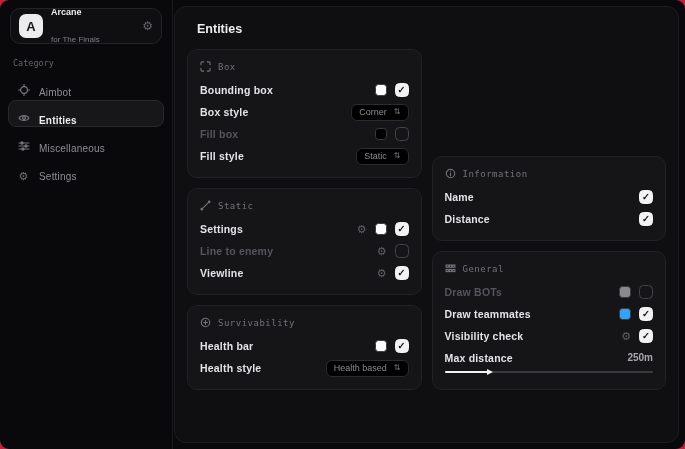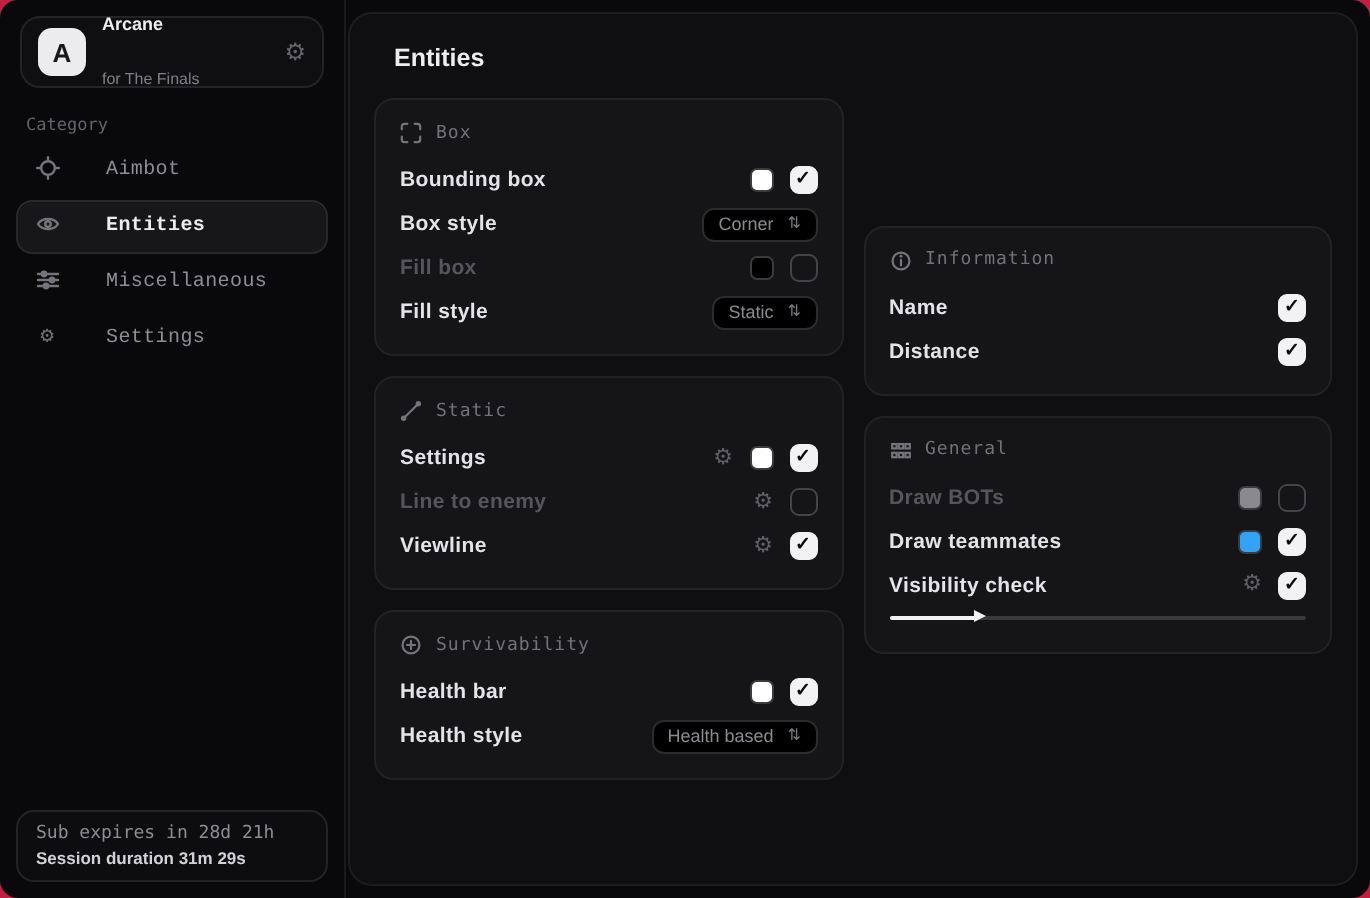"Box" .columns { align-items: center -> flex-end }
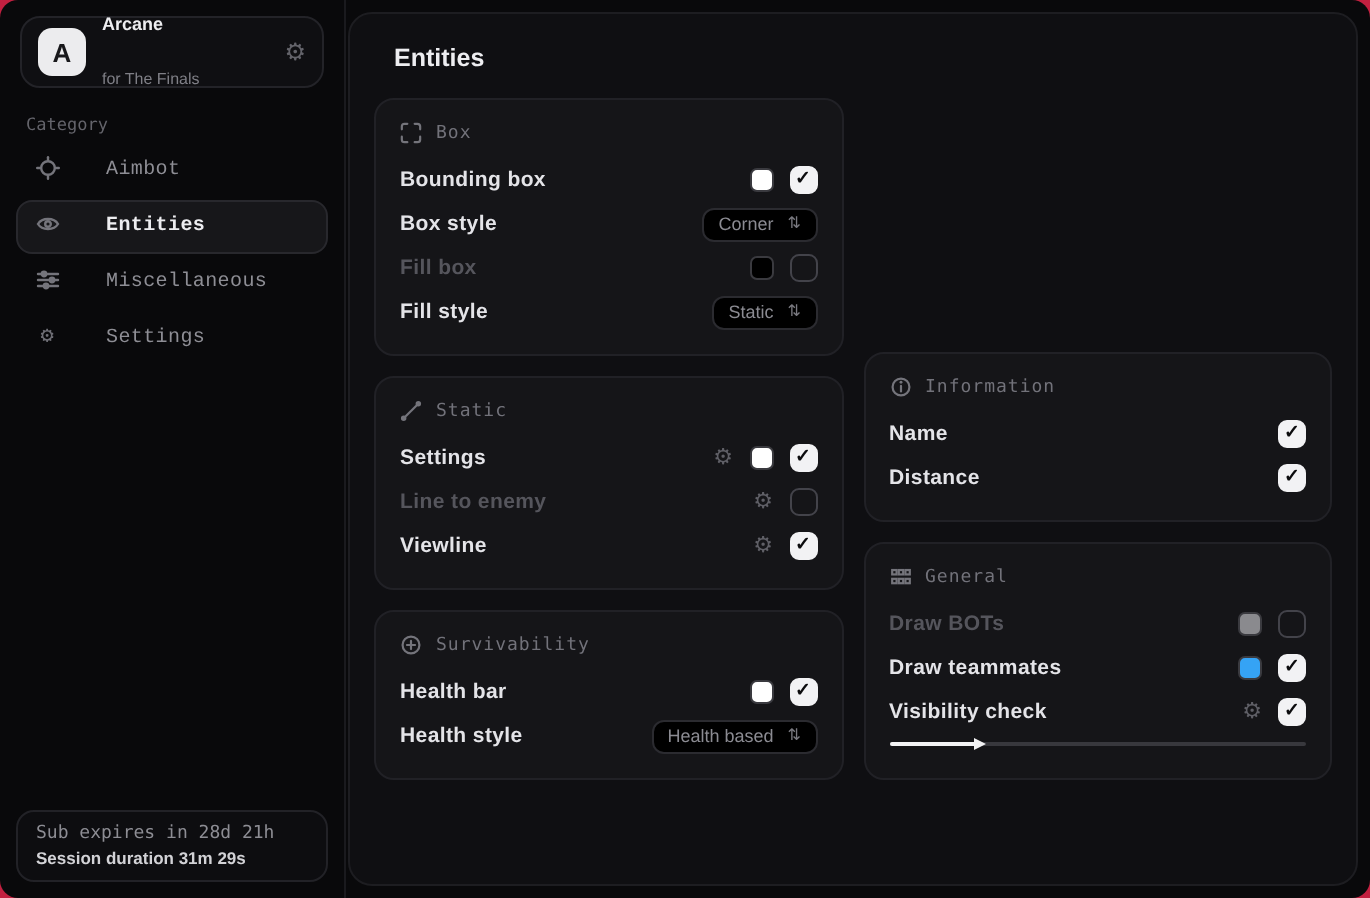"Aimbot" .nav-item { align-items: center -> flex-end; font-family: Liberation Mono, monospace -> none; gap: 23px -> 9px }
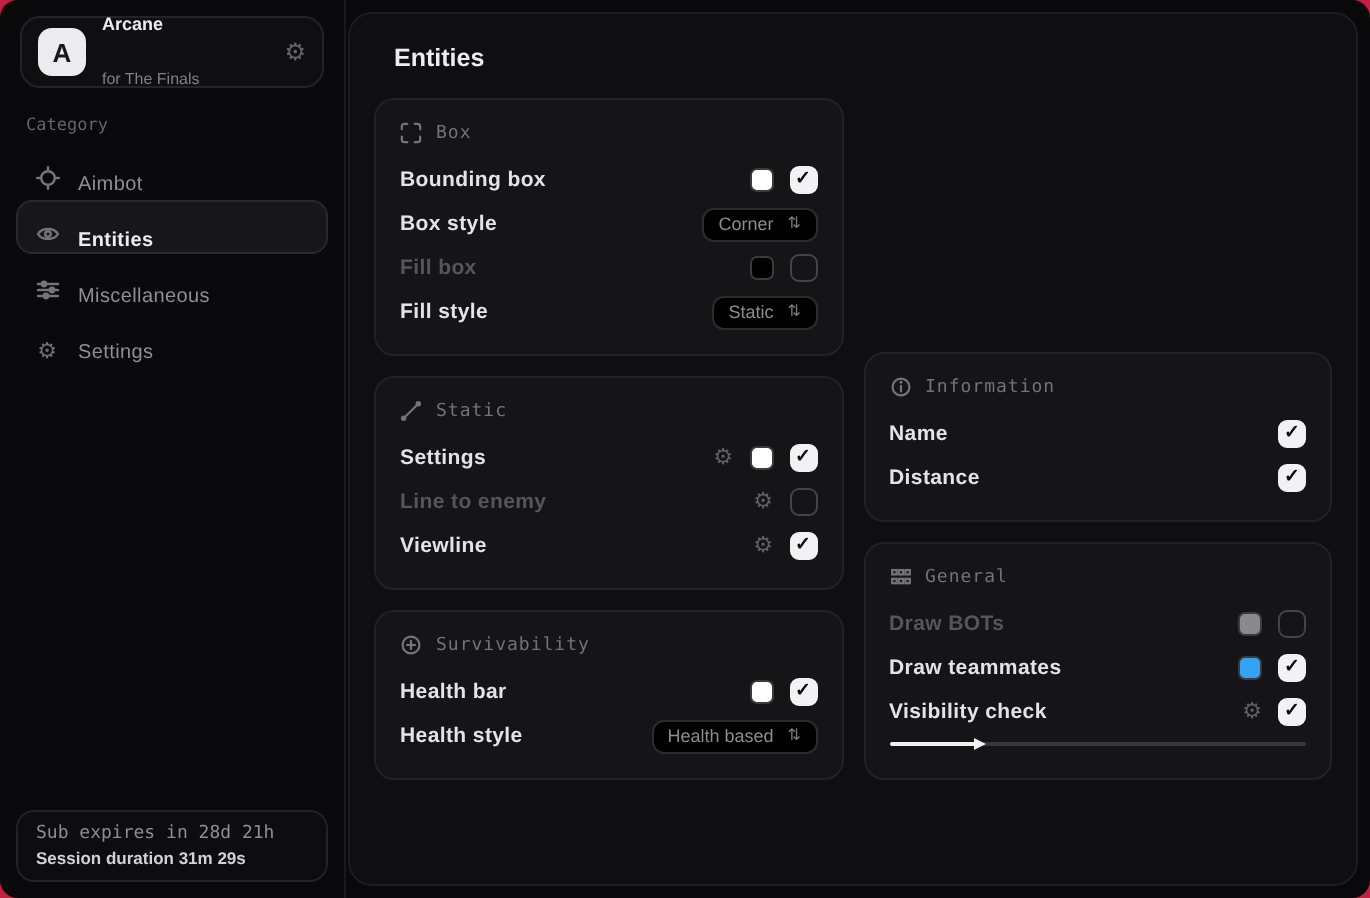"Max distance" div.slider-head { html: none -> <div> <span>Max distance</span> <span>250m</span> </div> }
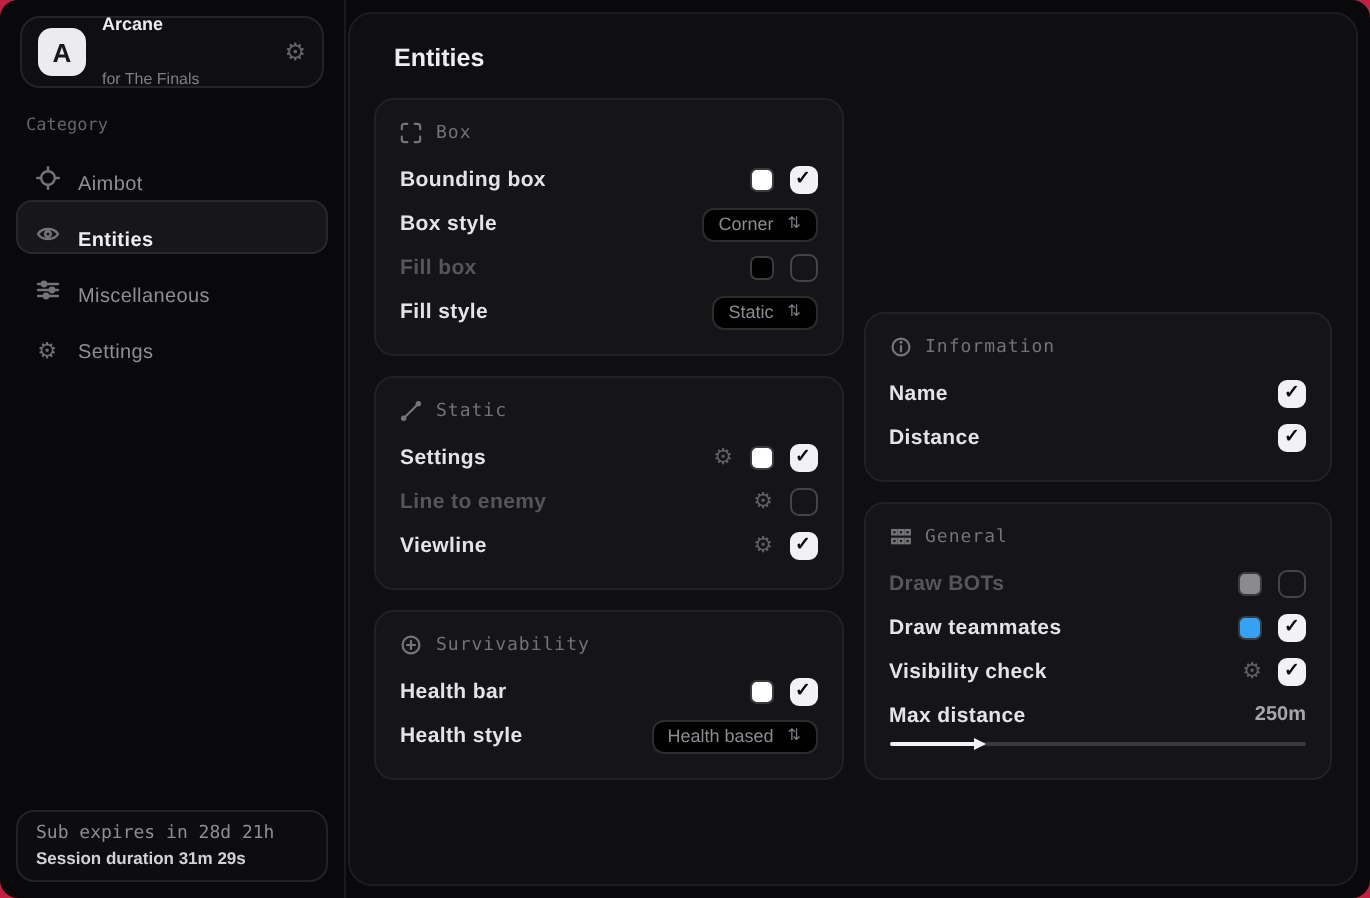"Sub expires in 28d 21h" div.sidebar-status { html: <div> <span>Sub expires in 28d 21h</span> <span>Session duration 31m 29s</span> </div> -> none }
